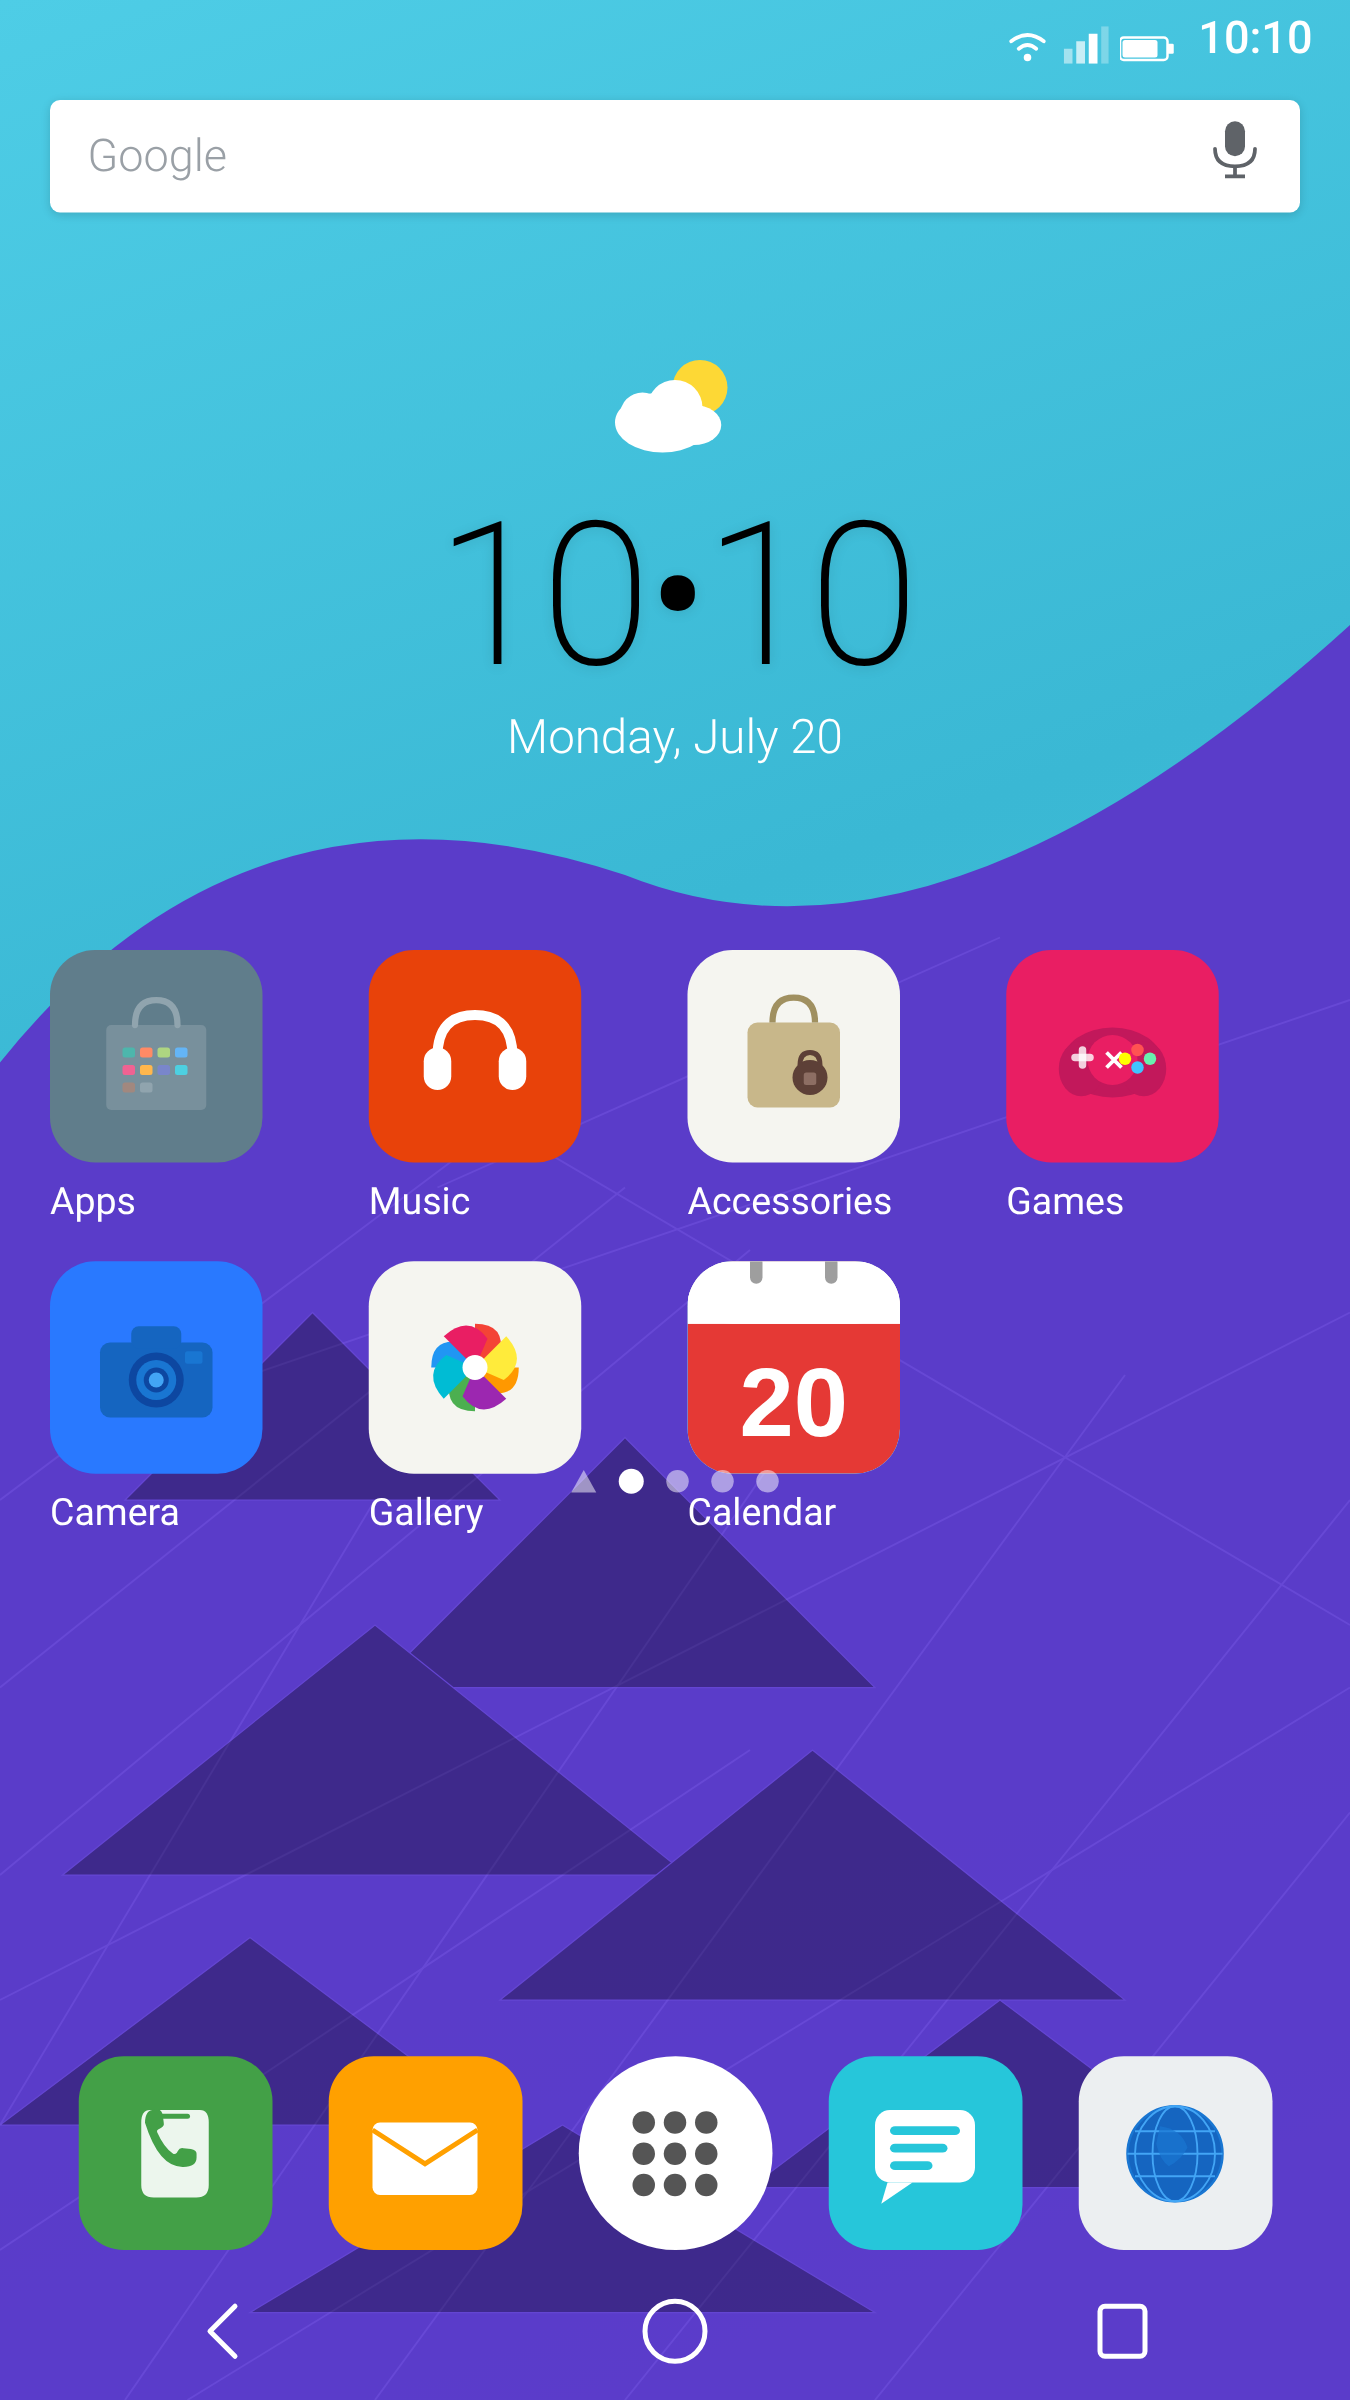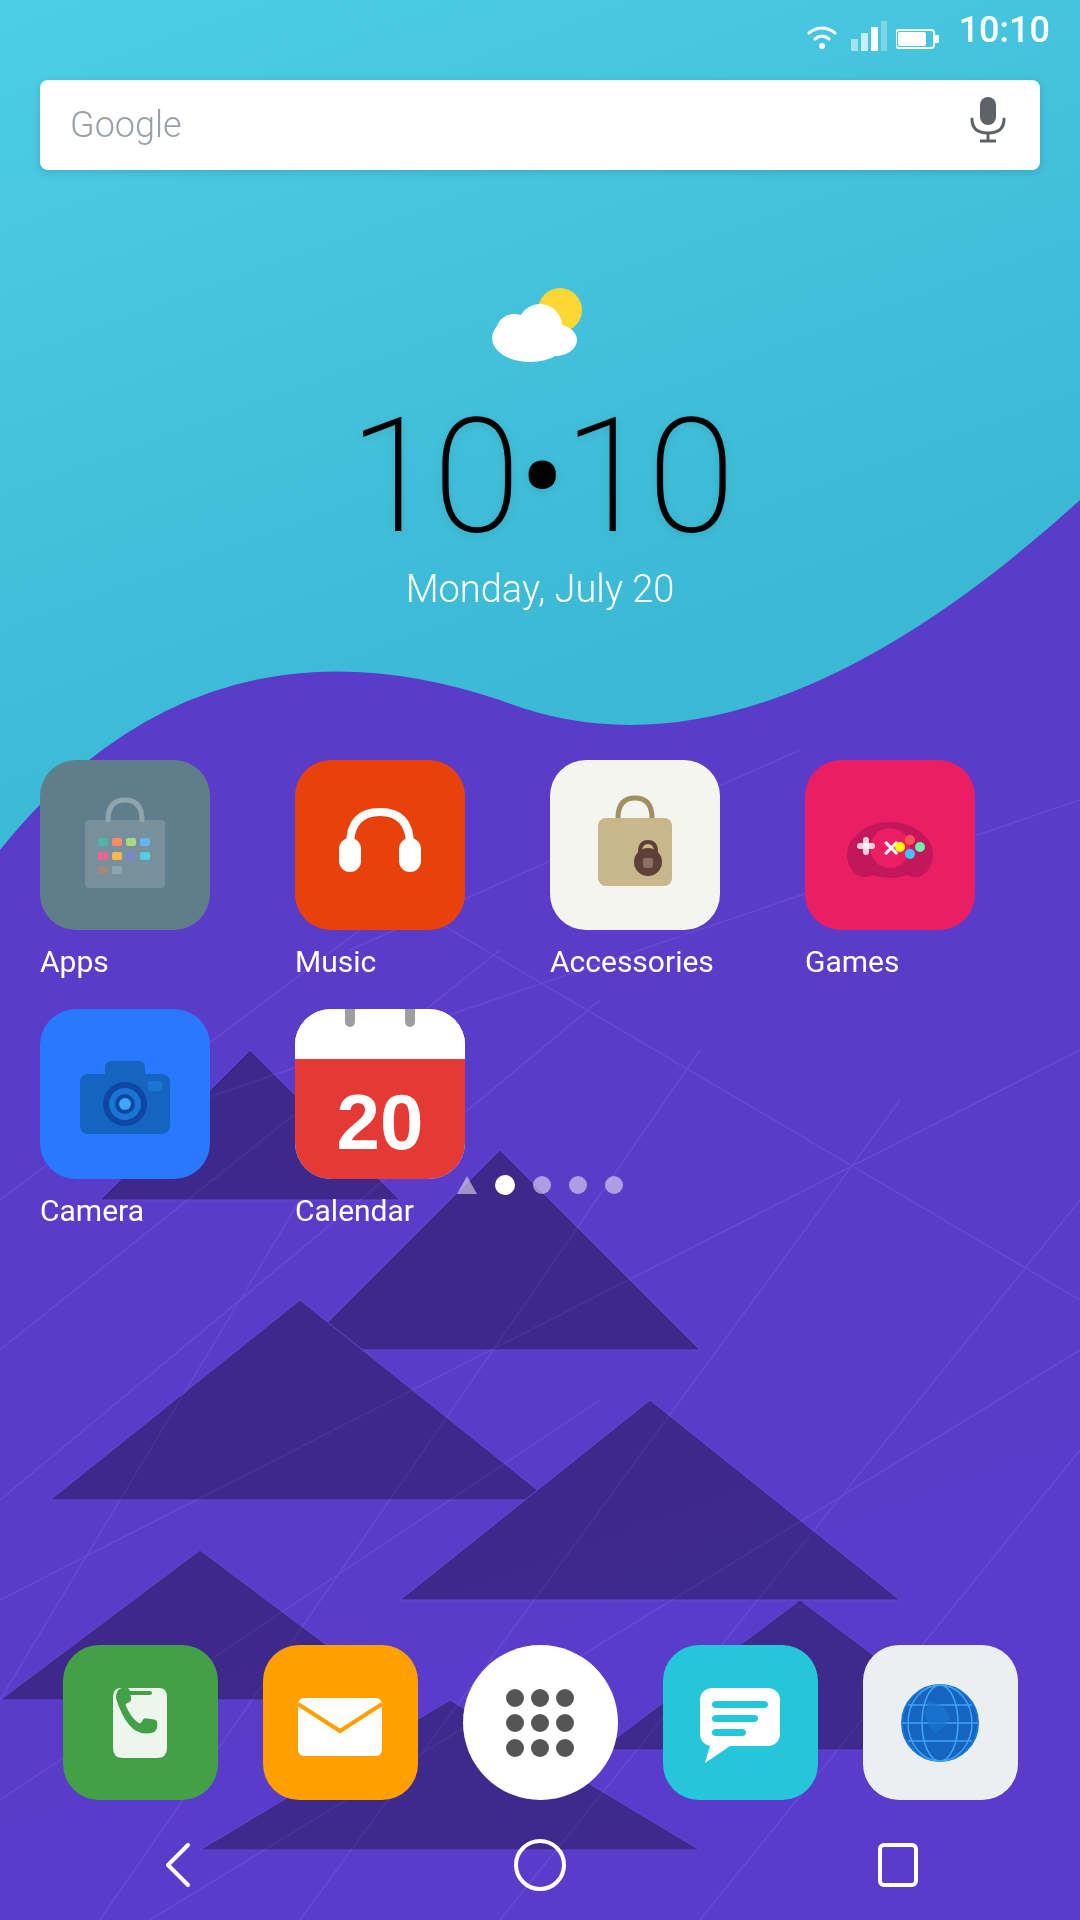"Gallery" div.app-item { html: none -> <div> <div> <svg> <path></path> <path></path> <path></path> <path></path> <path></path> <path></path> <path></path> <path></path> <circle></circle> </svg> </div> <span>Gallery</span> </div> }
